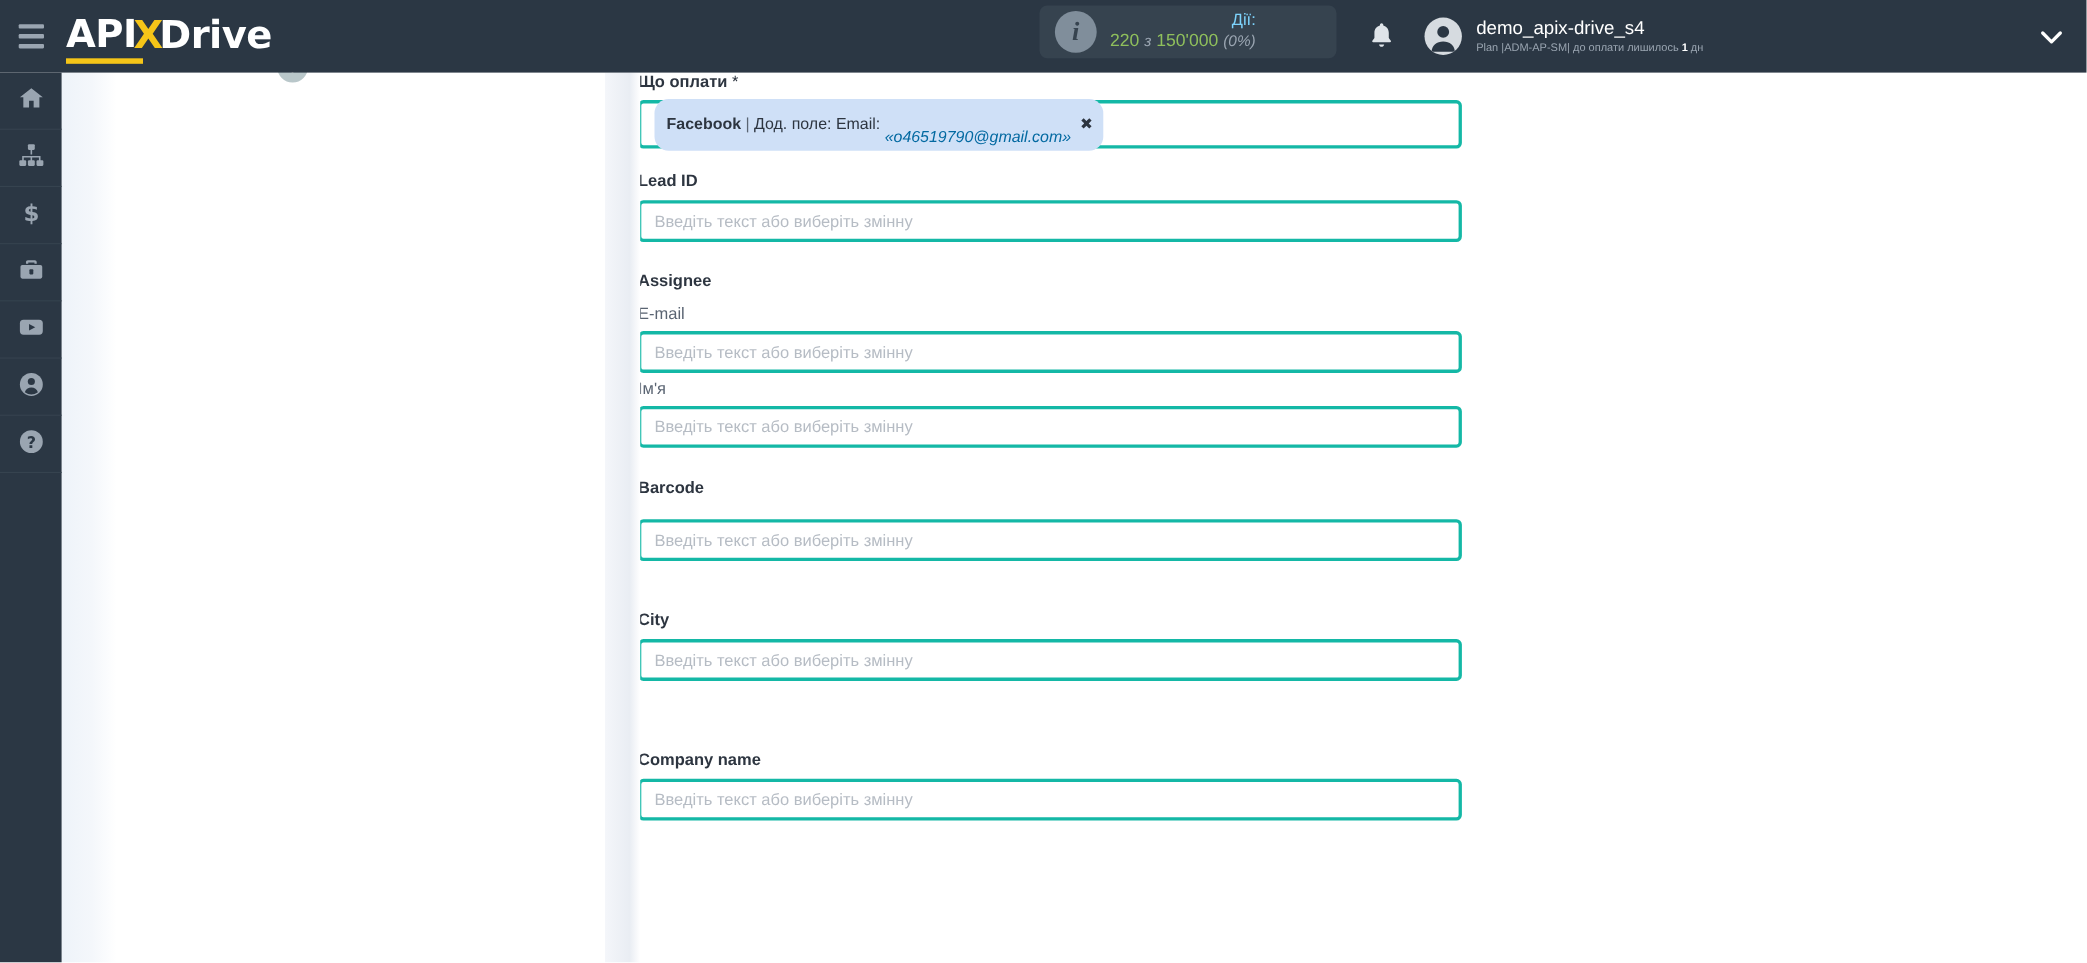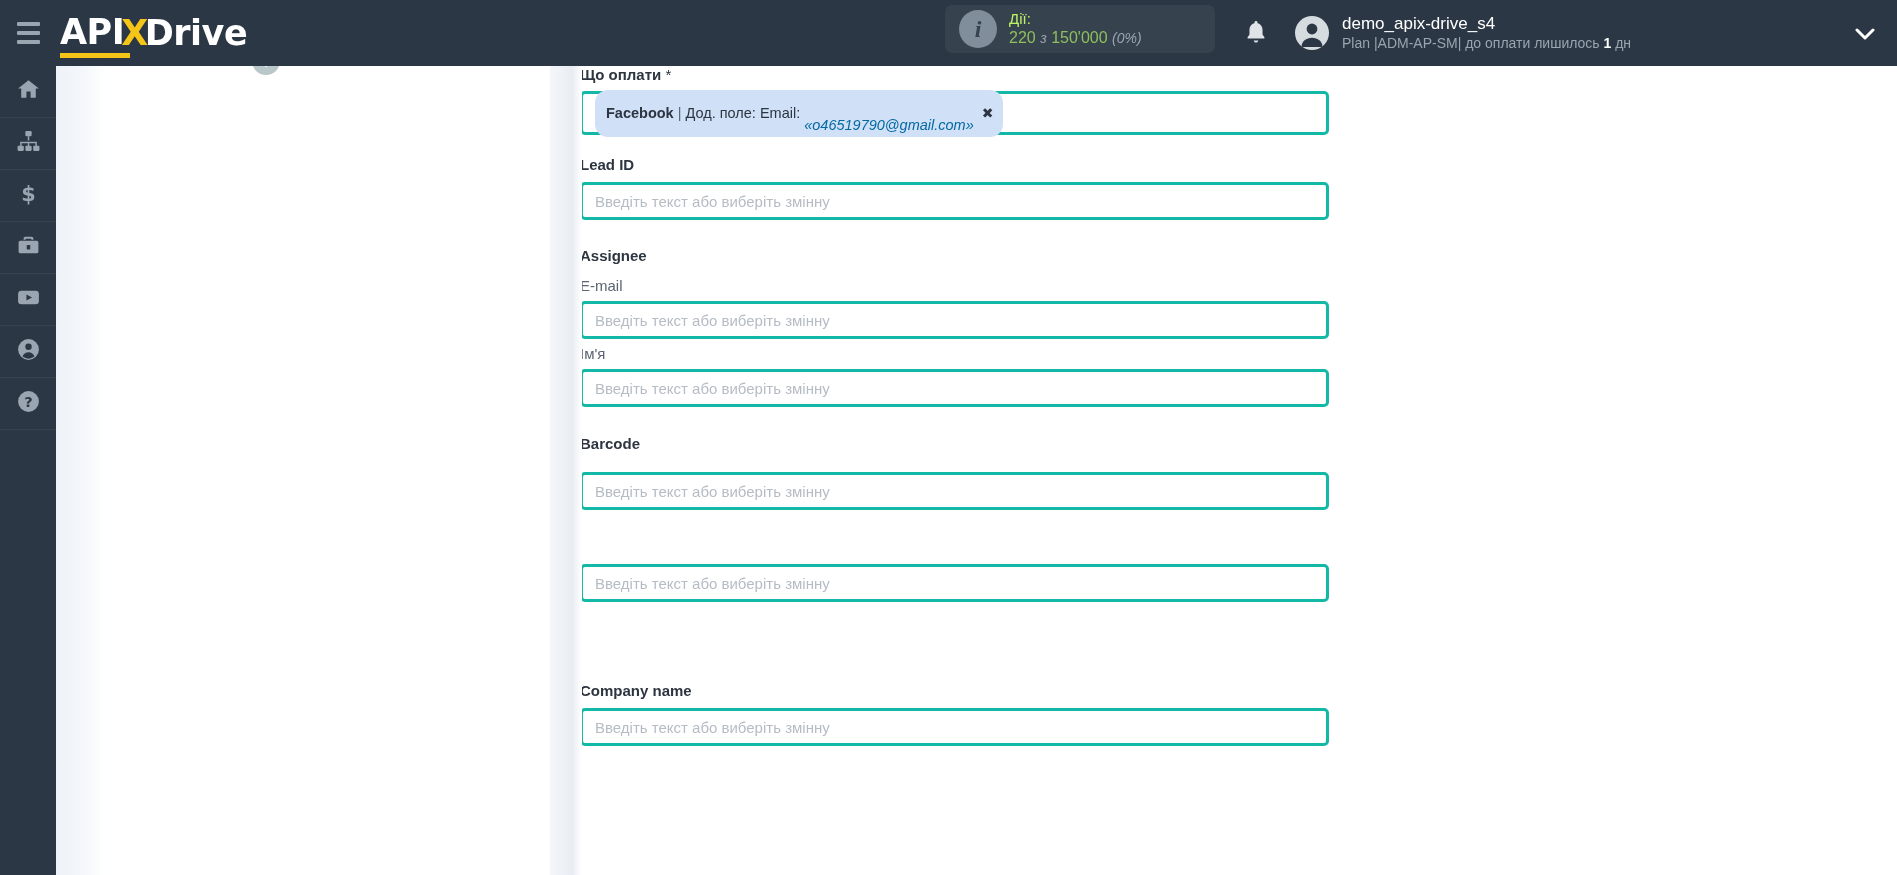"Дії:" .actions-title { color: #bef264 -> #7dd3fc; text-align: none -> right }
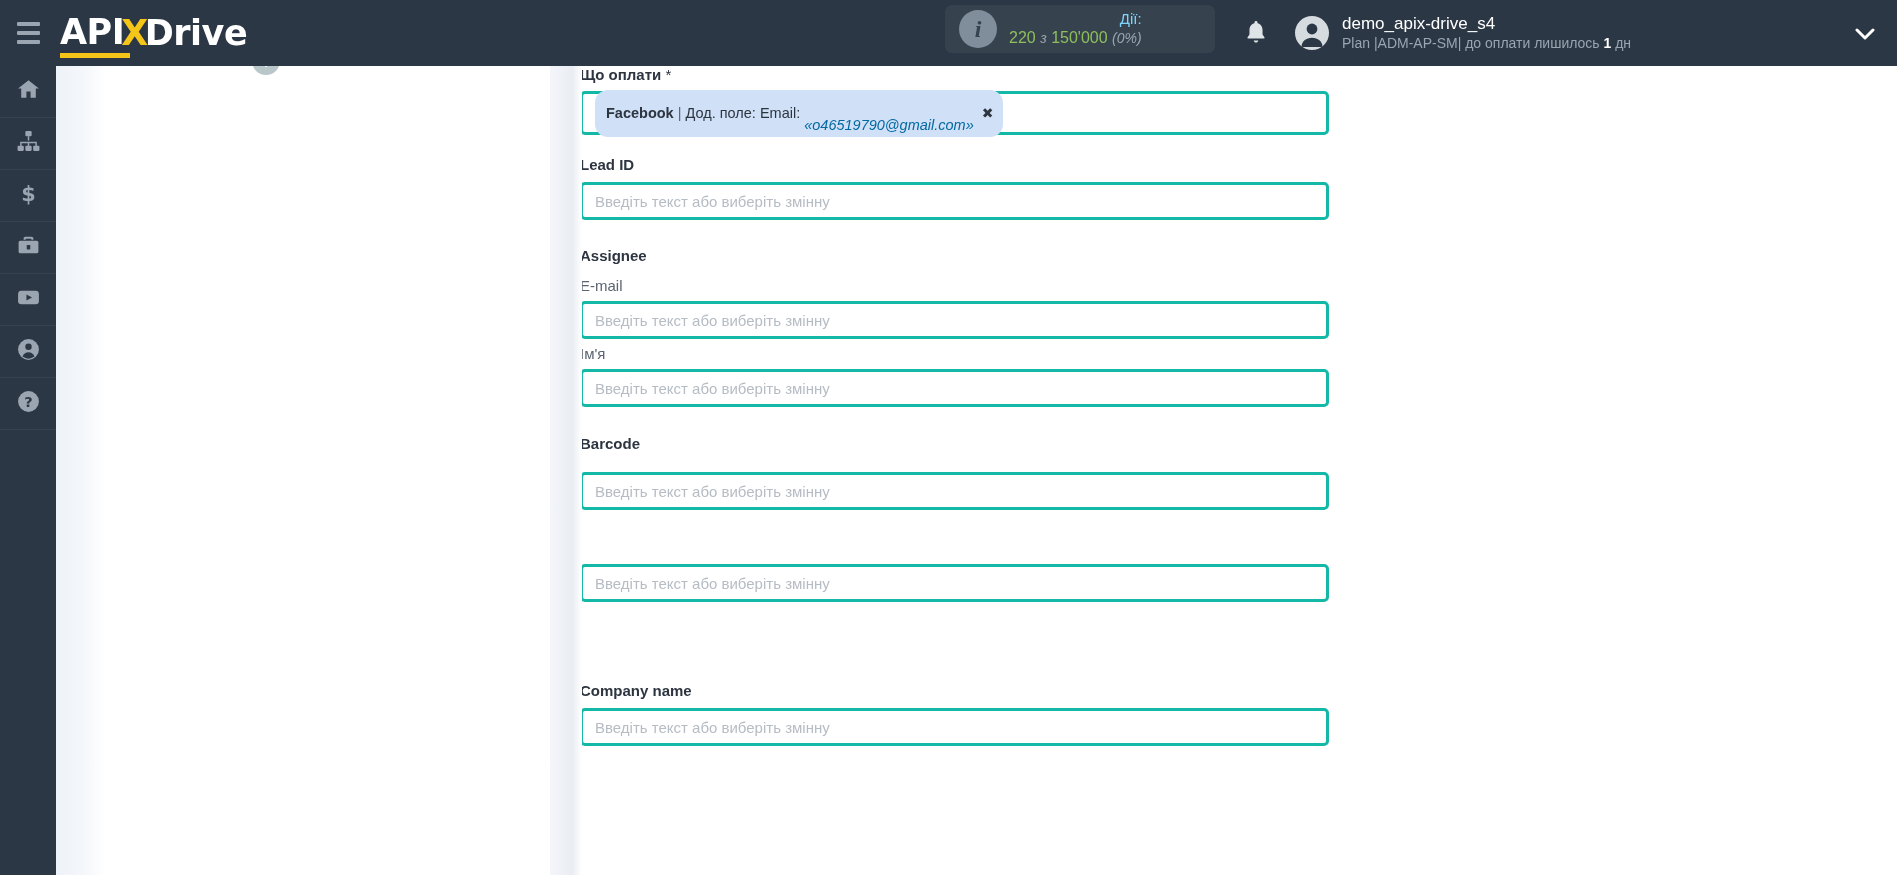"Plan |ADM-AP-SM| до оплати лишилось" .acct-plan { font-size: 14px -> 10px }
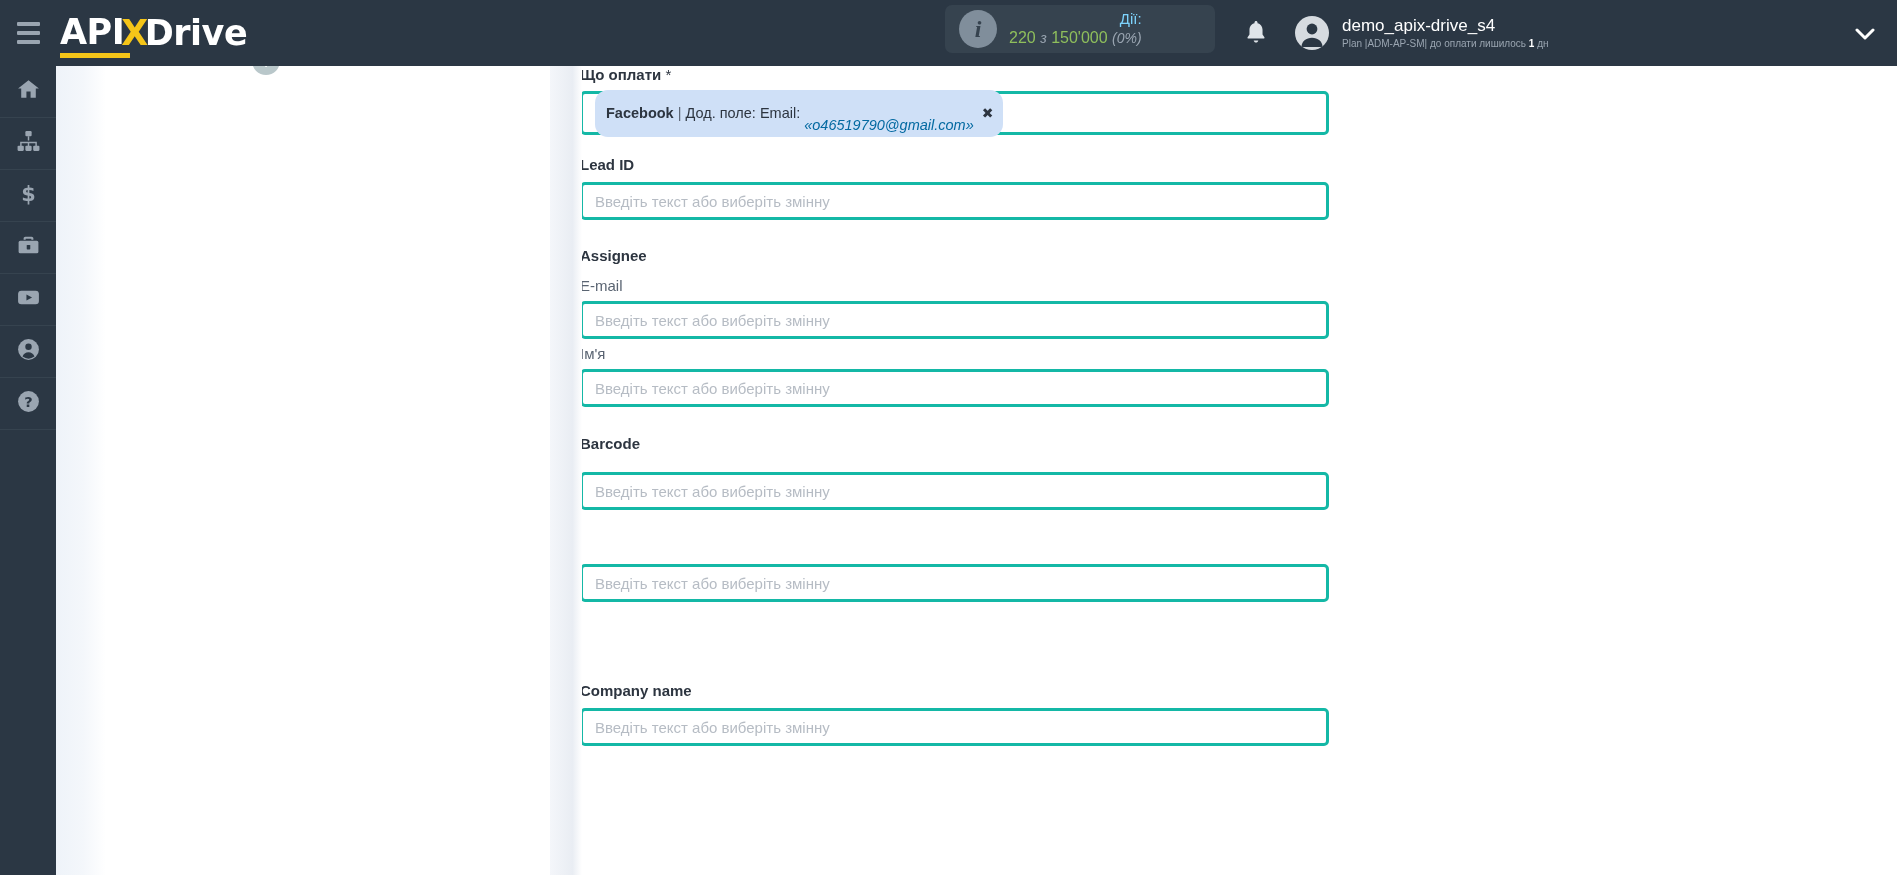"City" div.label-strong { html: none -> <div>City</div> }
